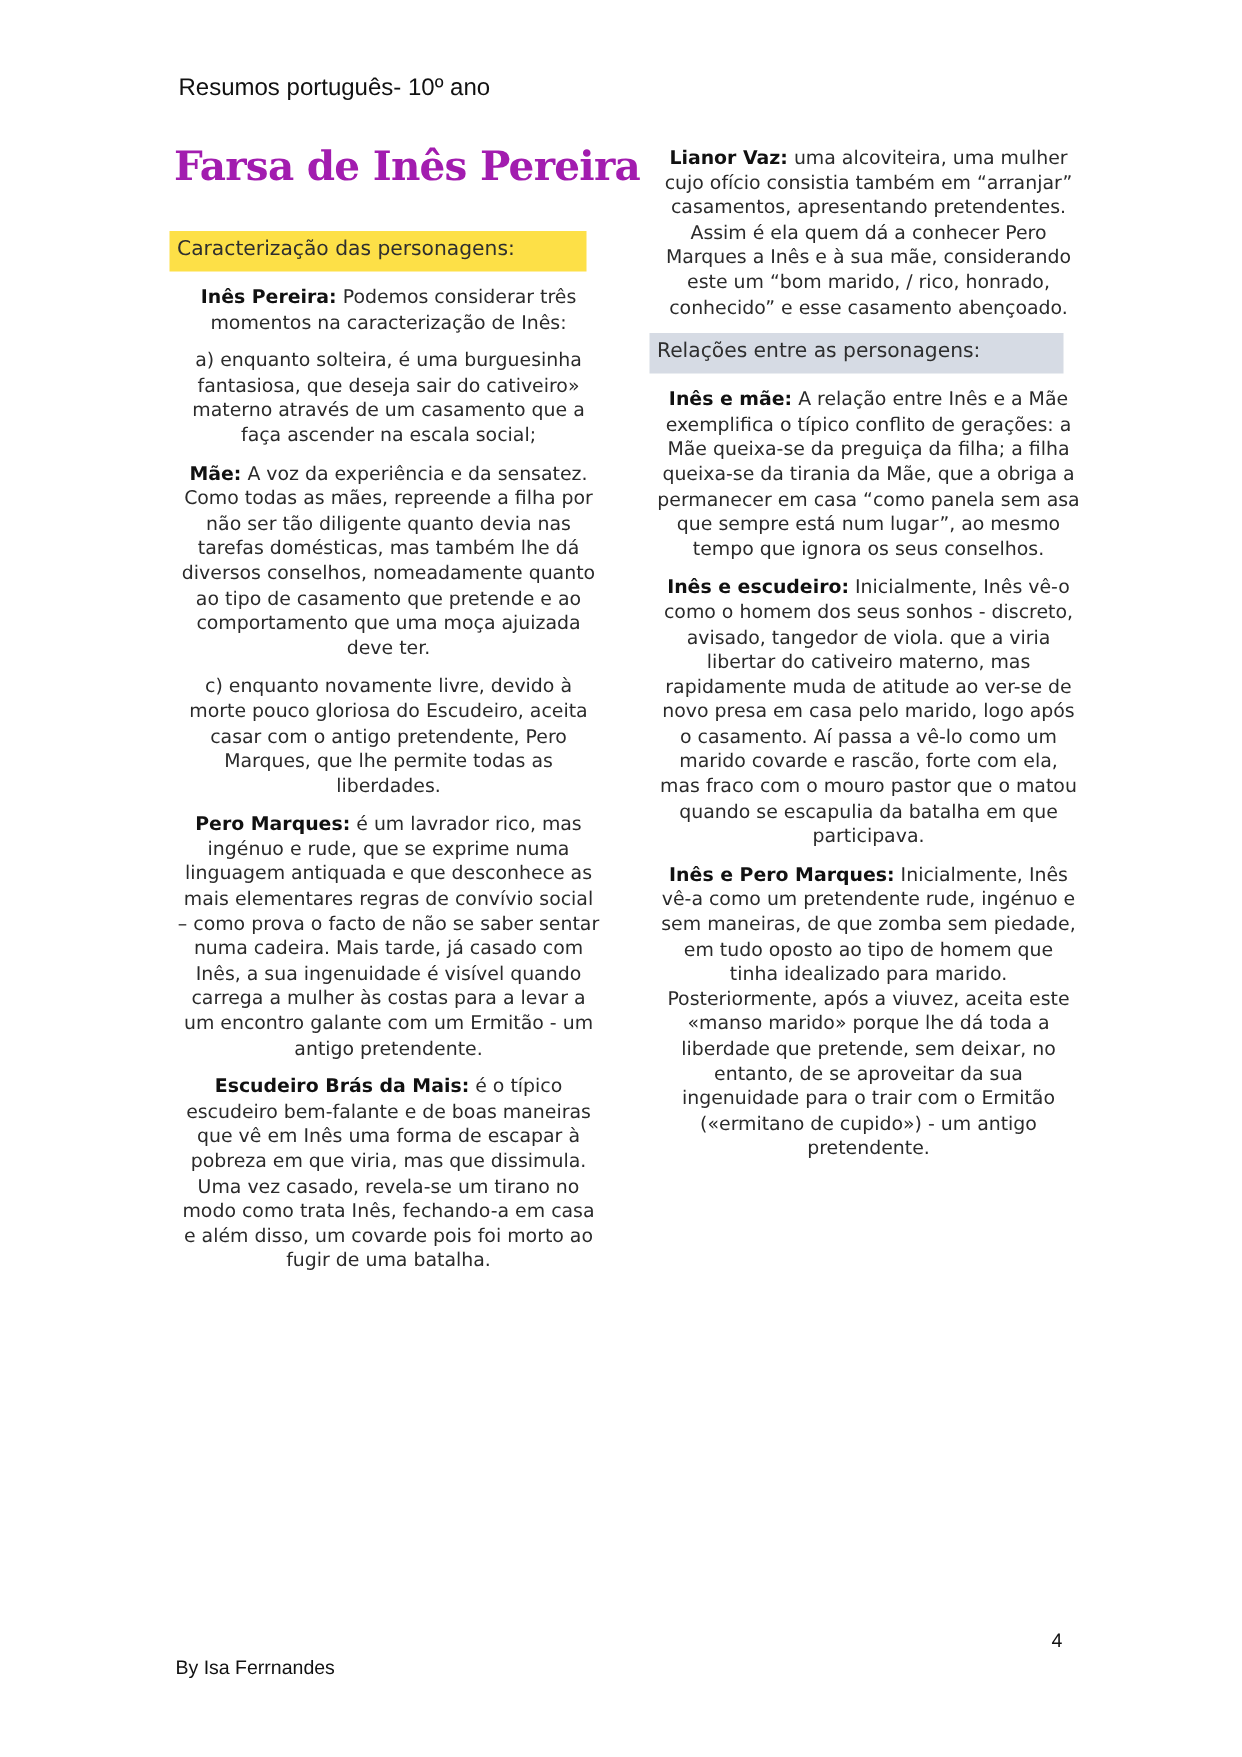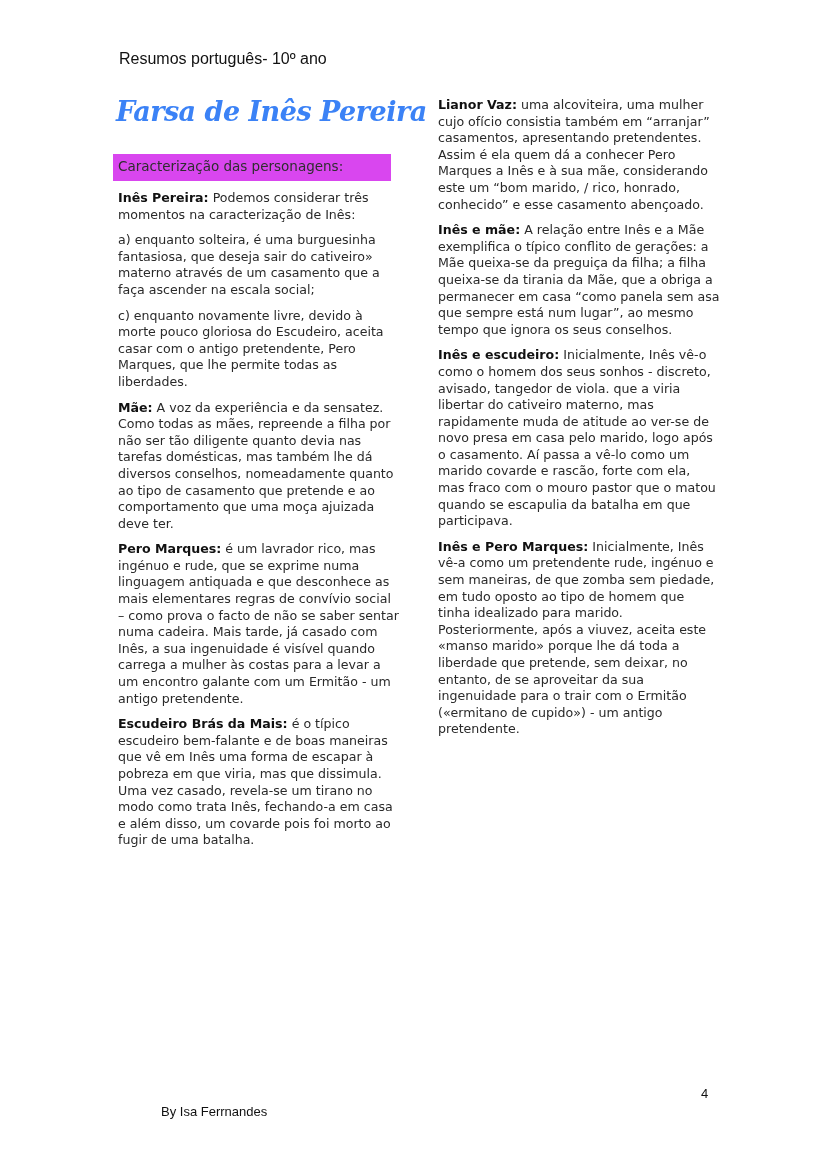"Farsa de Inês Pereira" .title { color: #3b82f6 -> #a21caf; font-style: italic -> none }
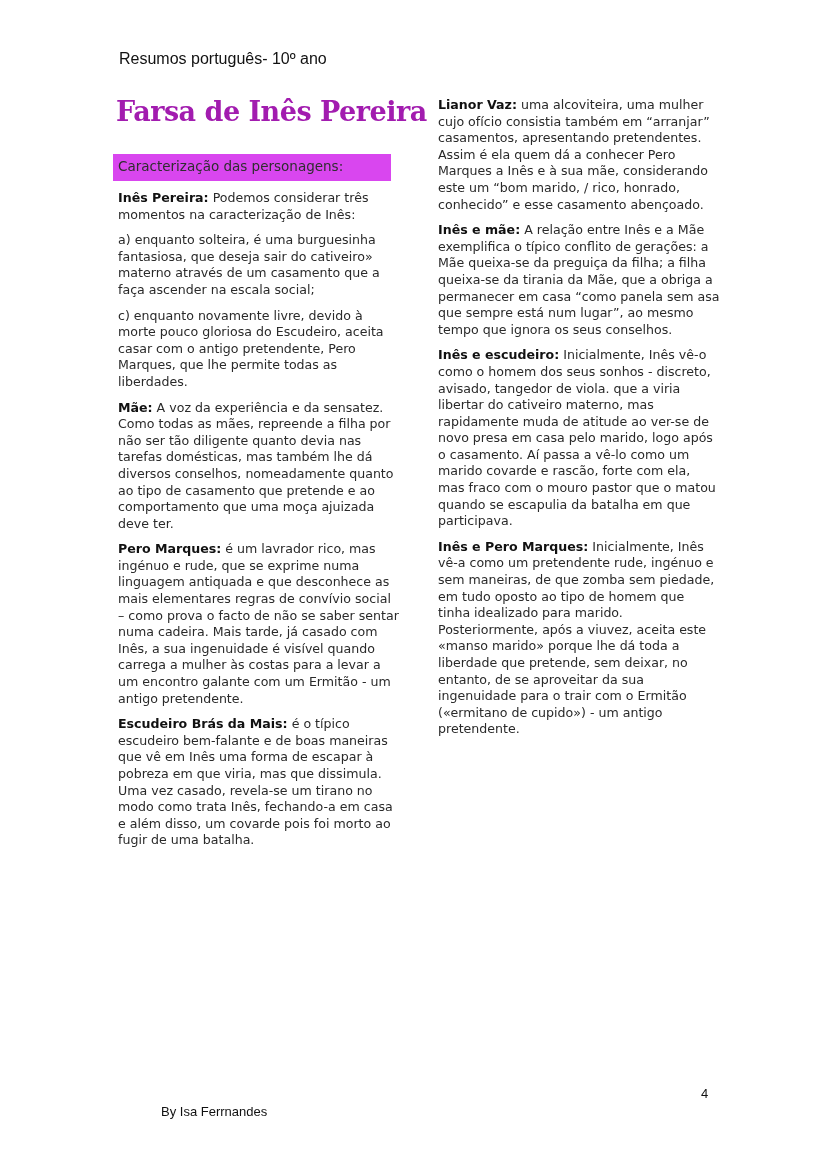"Lianor Vaz: uma alcoviteira, uma" .para { text-align: none -> center }
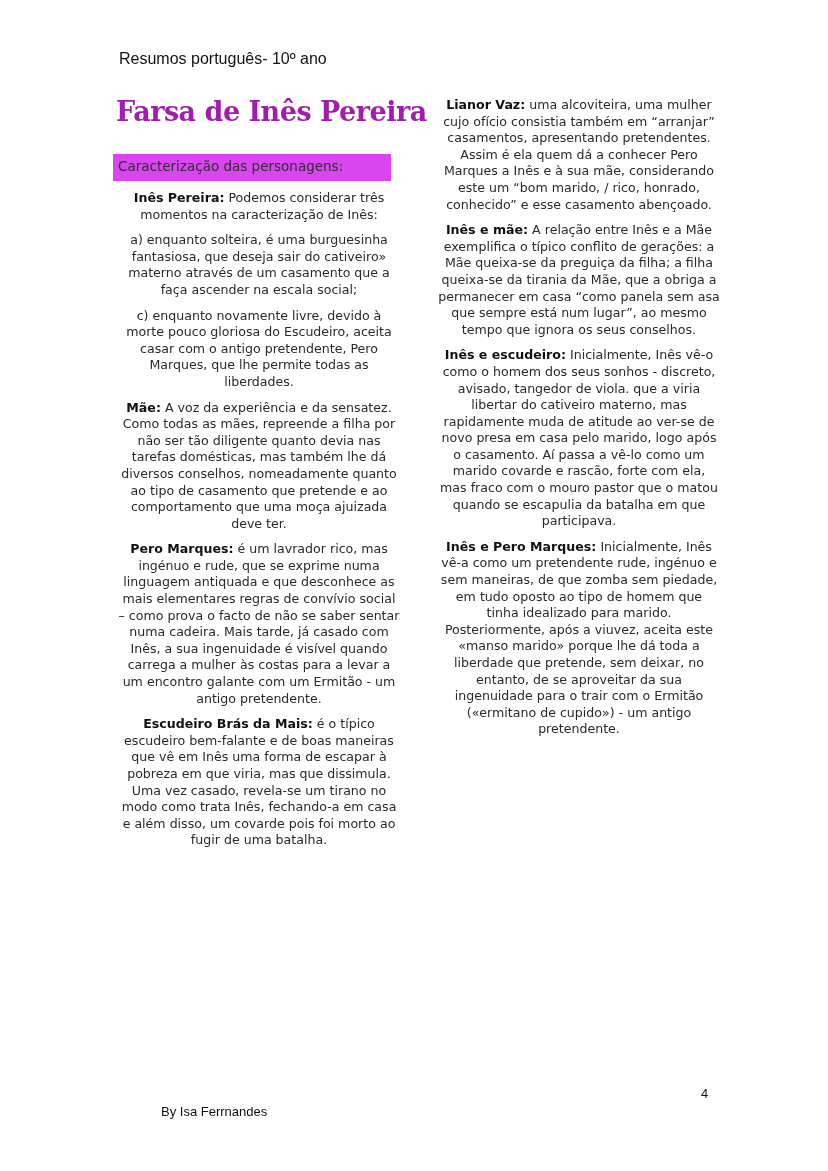"Caracterização das personagens:" .bar-green { background: #d946ef -> #fde047 }
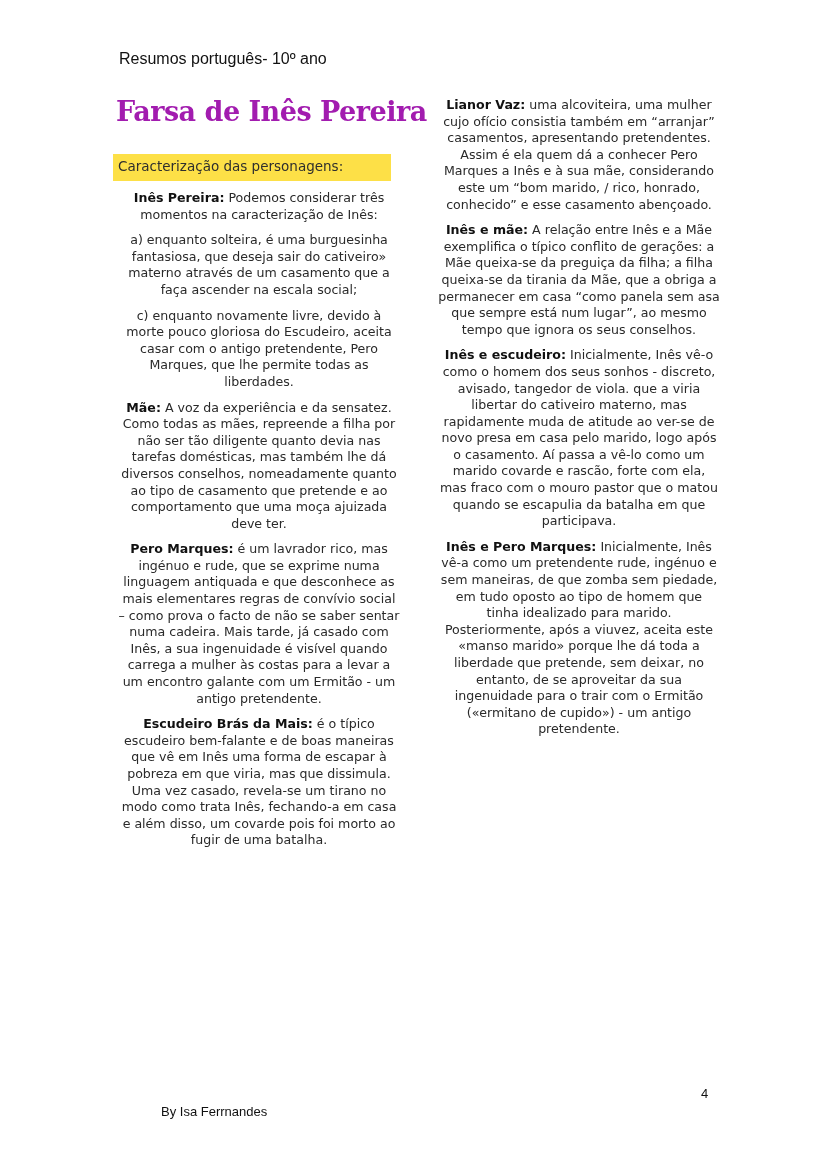"Relações entre as personagens:" div.section-bar { html: none -> <div>Relações entre as personagens:</div> }
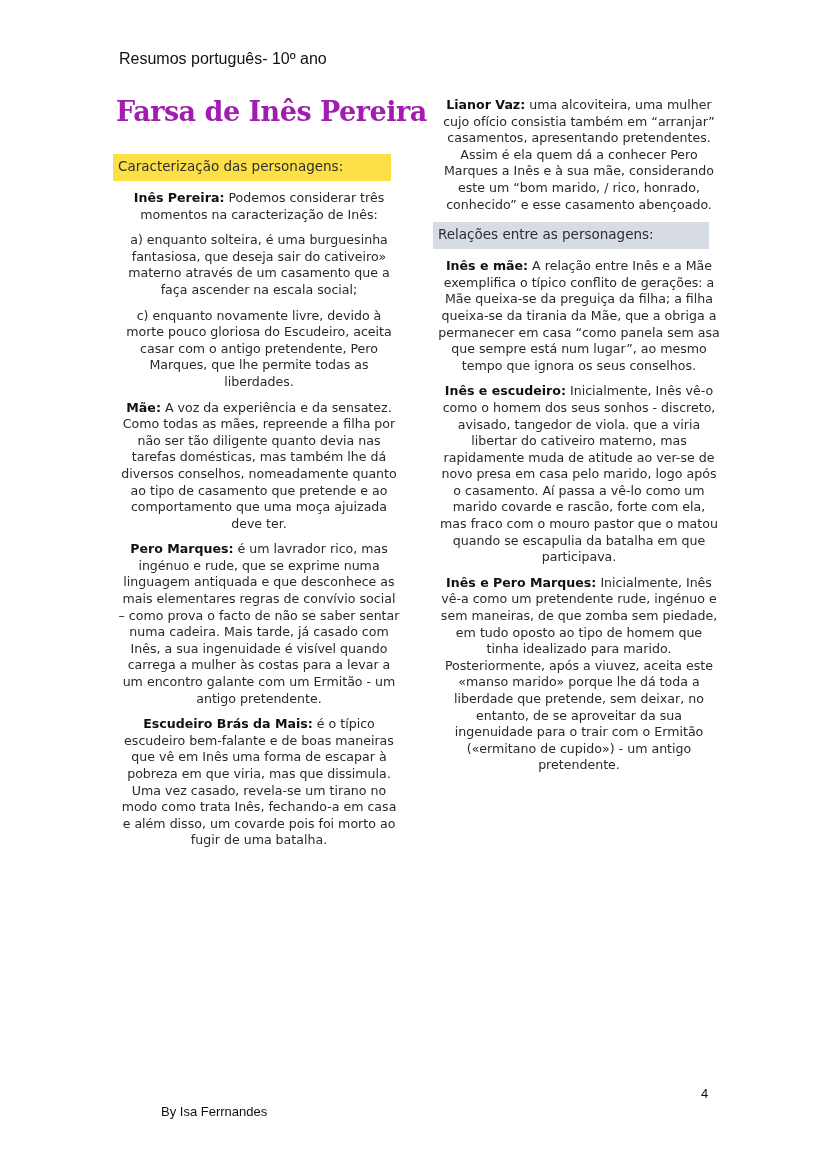"c) enquanto novamente livre, devido" p.para { order: before "Mãe: A voz da experiência" -> after "Mãe: A voz da experiência" }
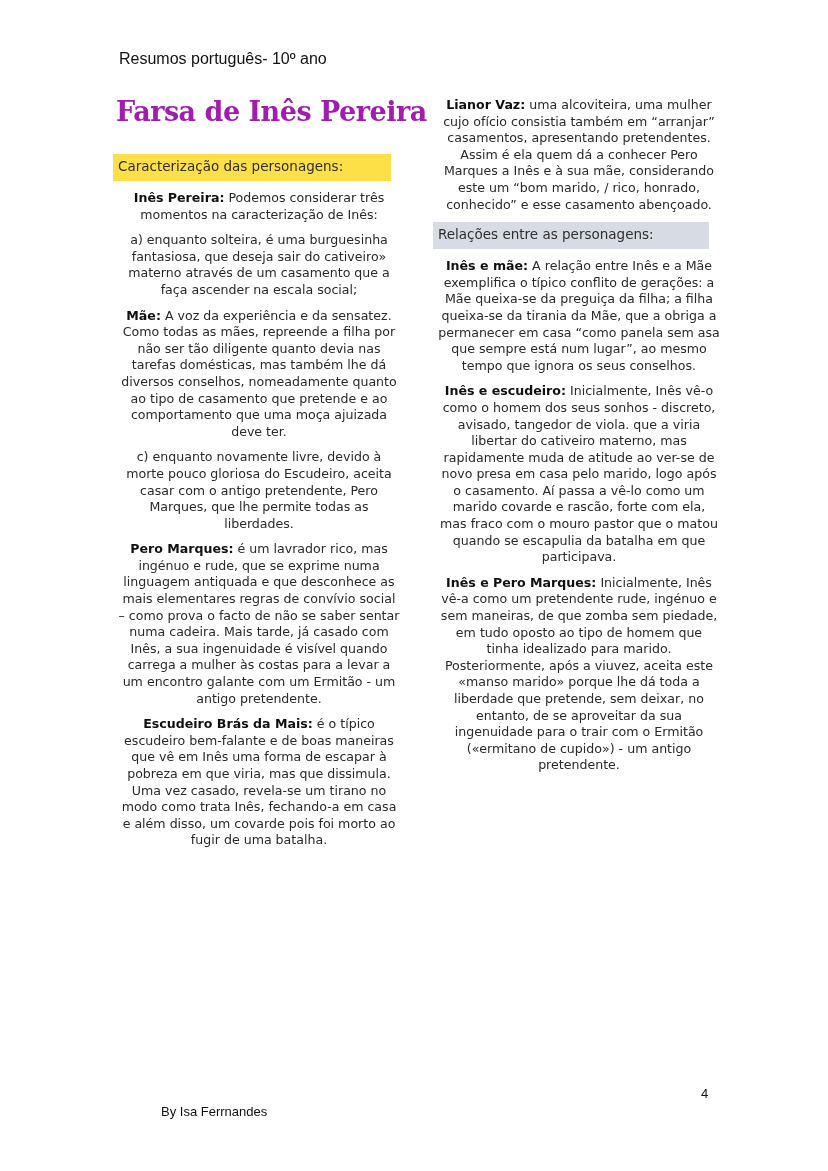"By Isa Ferrnandes" .footer-text { margin-left: 44px -> none }
